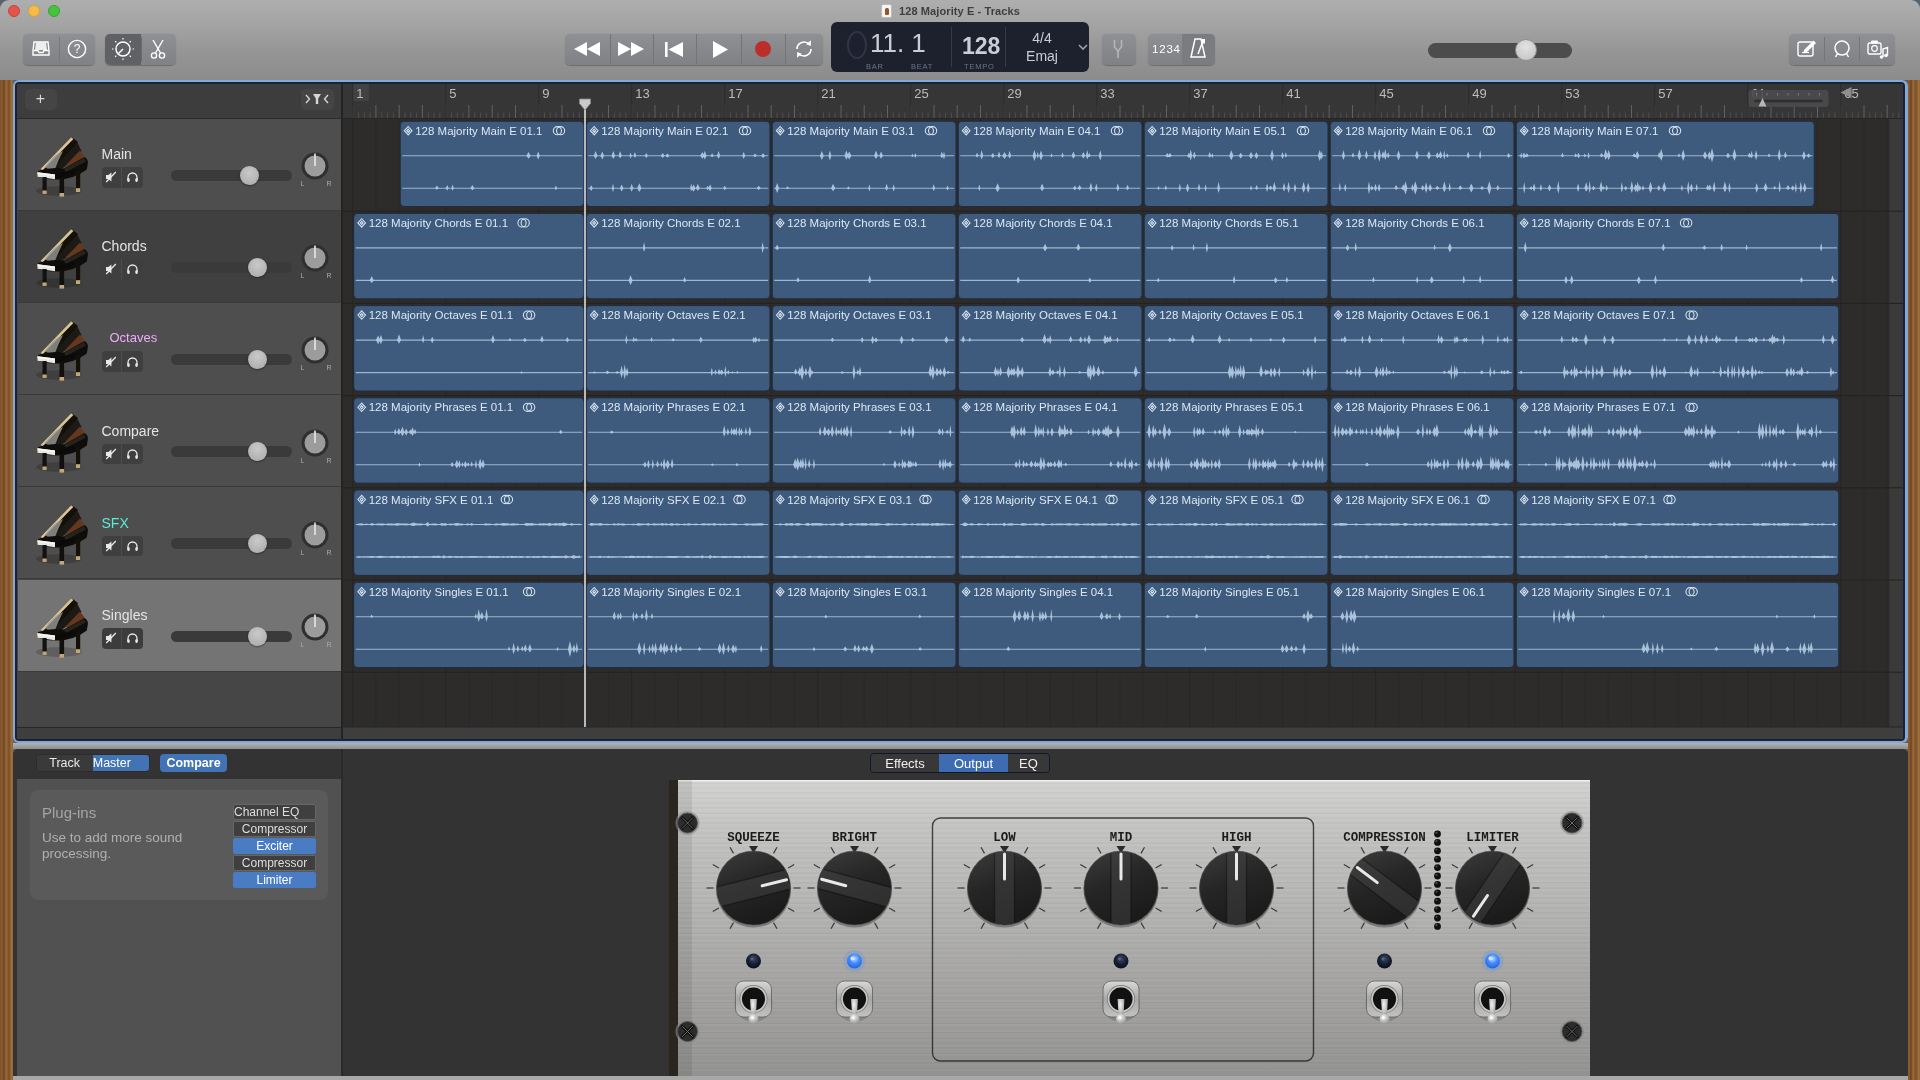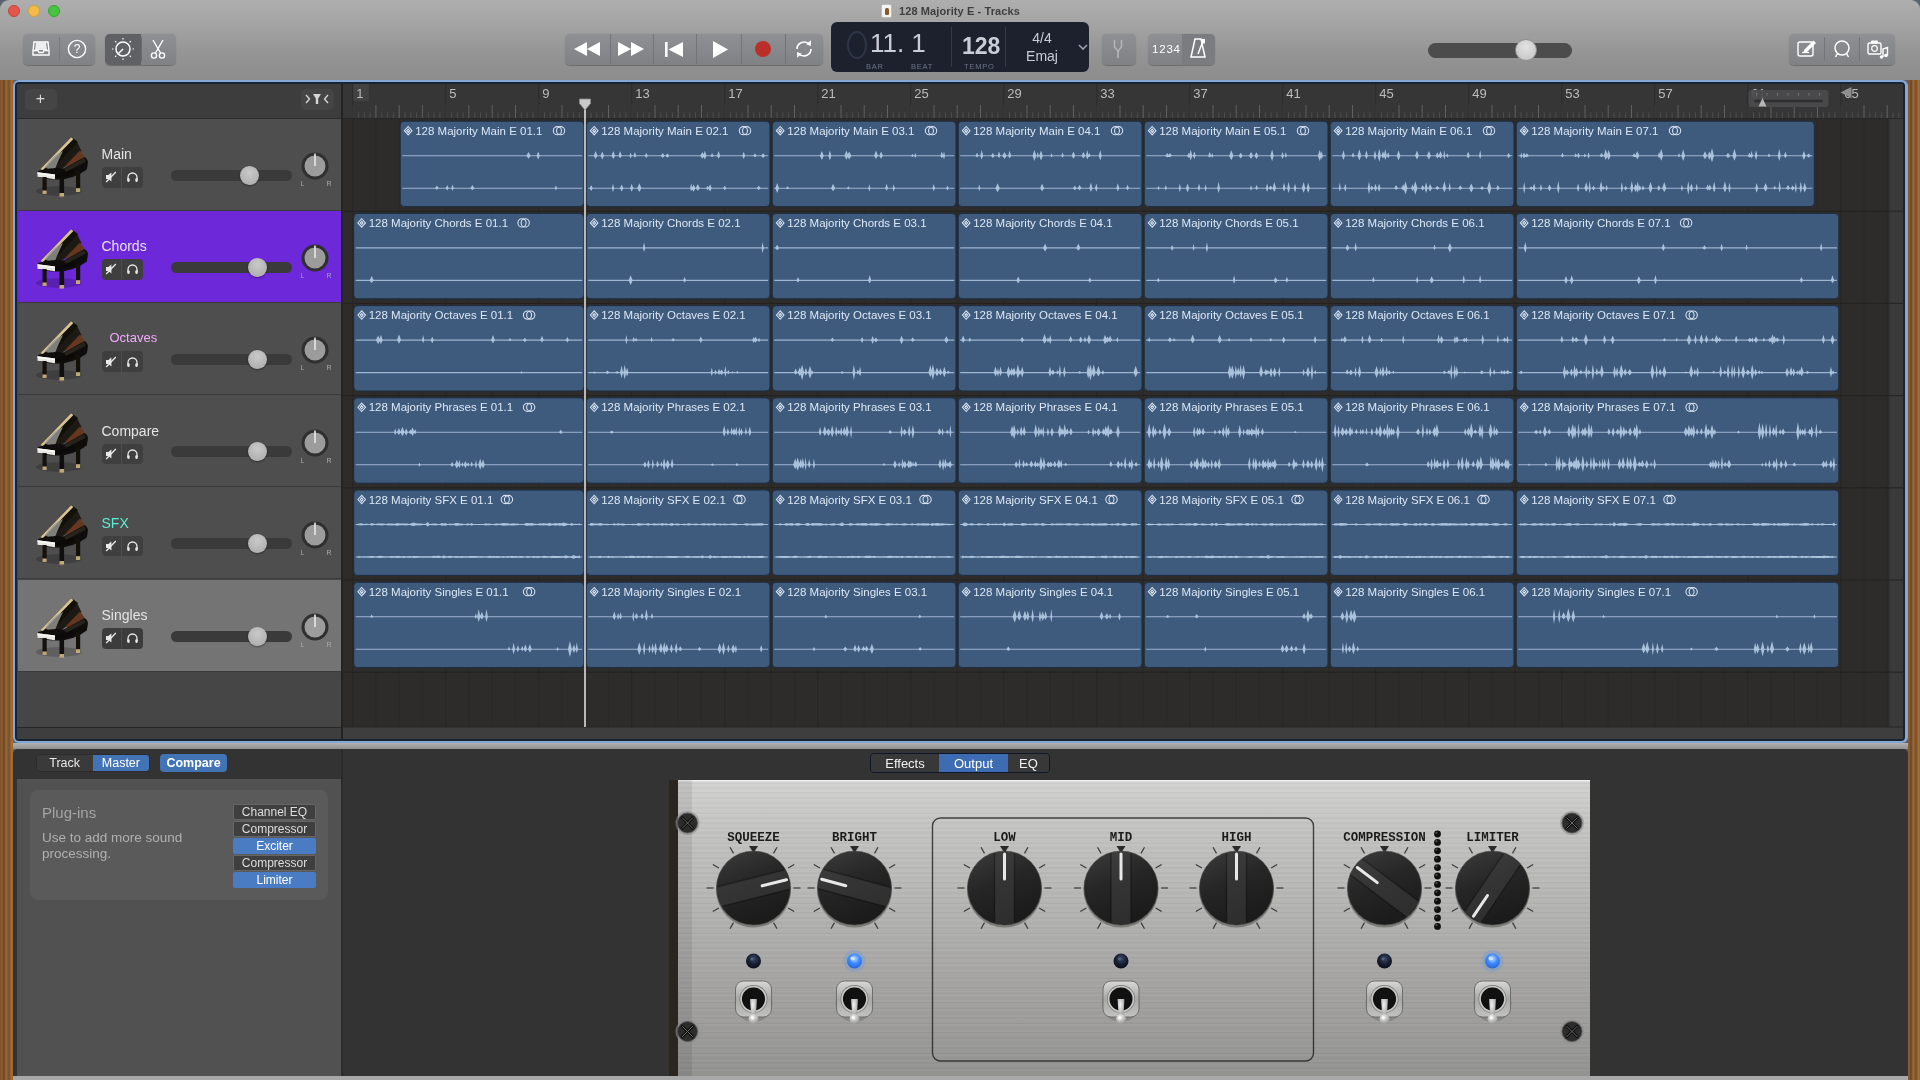"Chords" div { background: #6d28d9 -> #404040 }
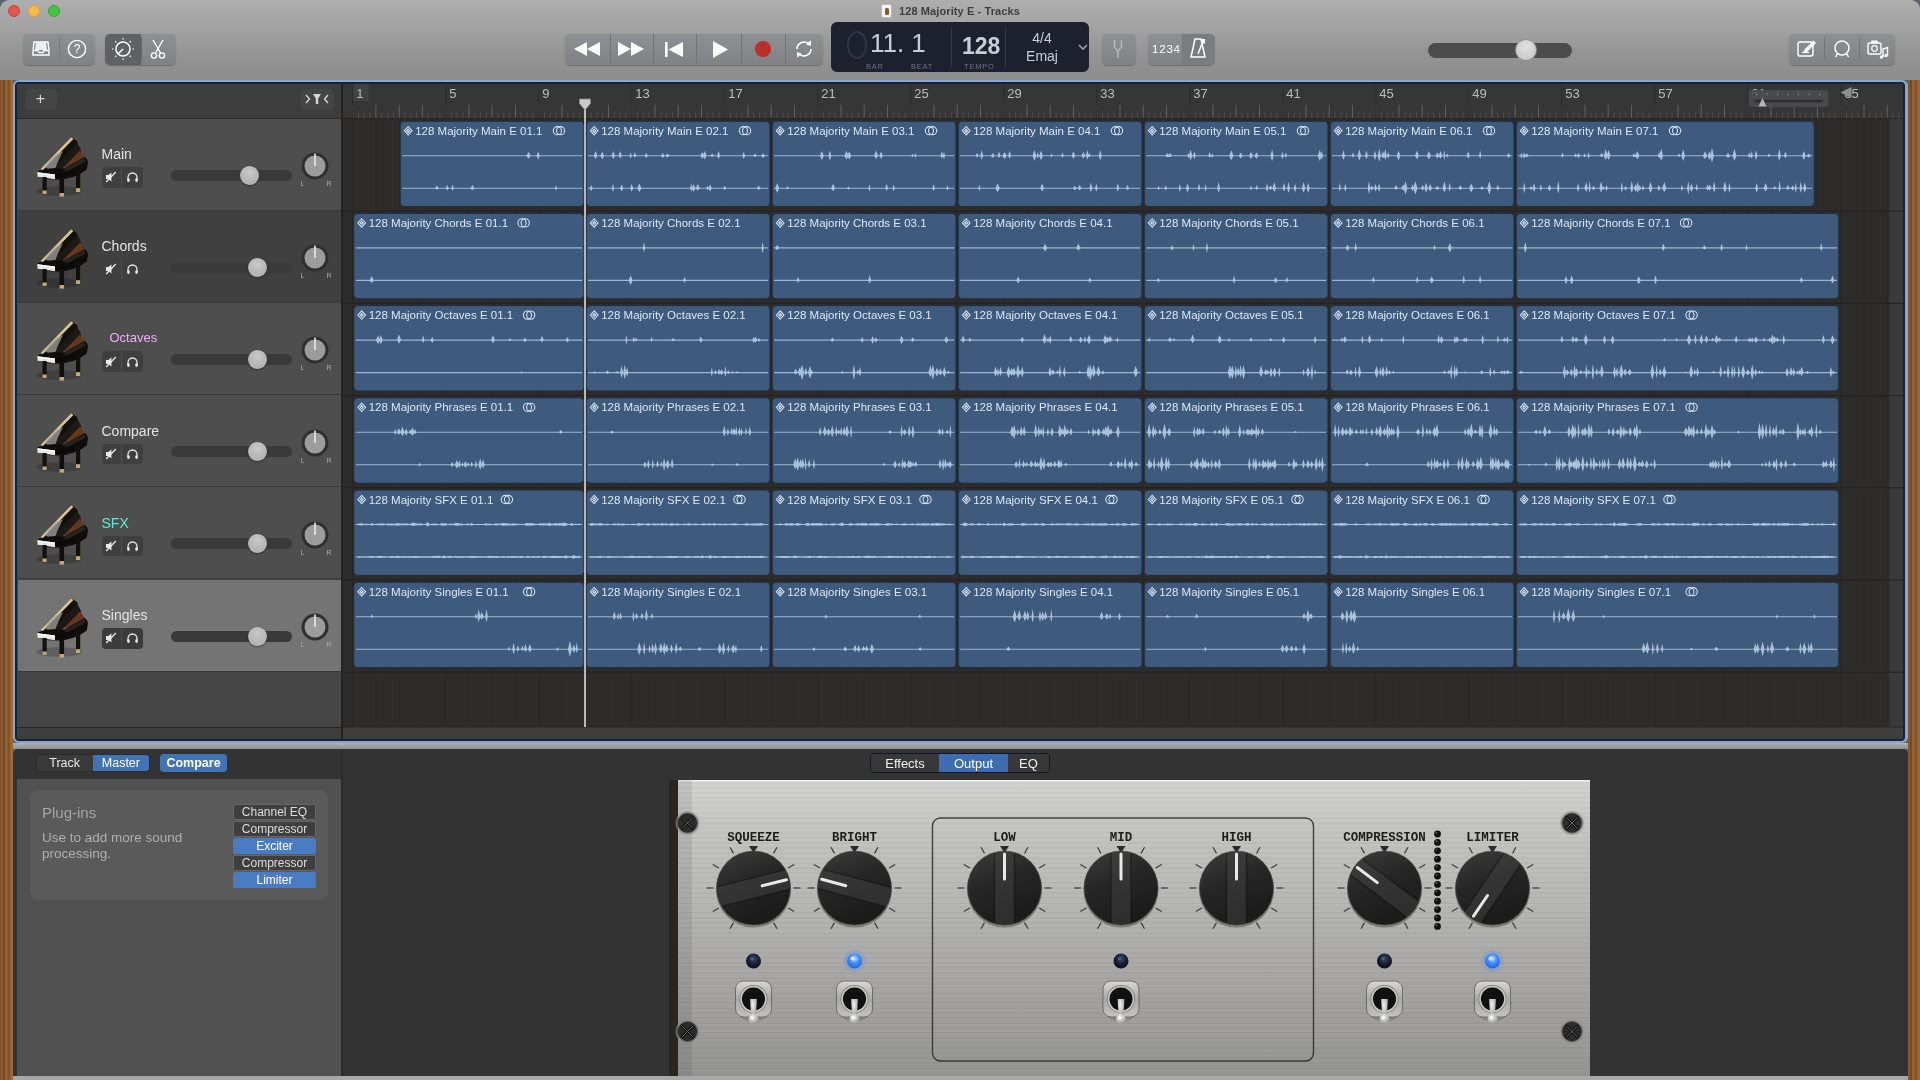"Master" div { text-align: center -> none }
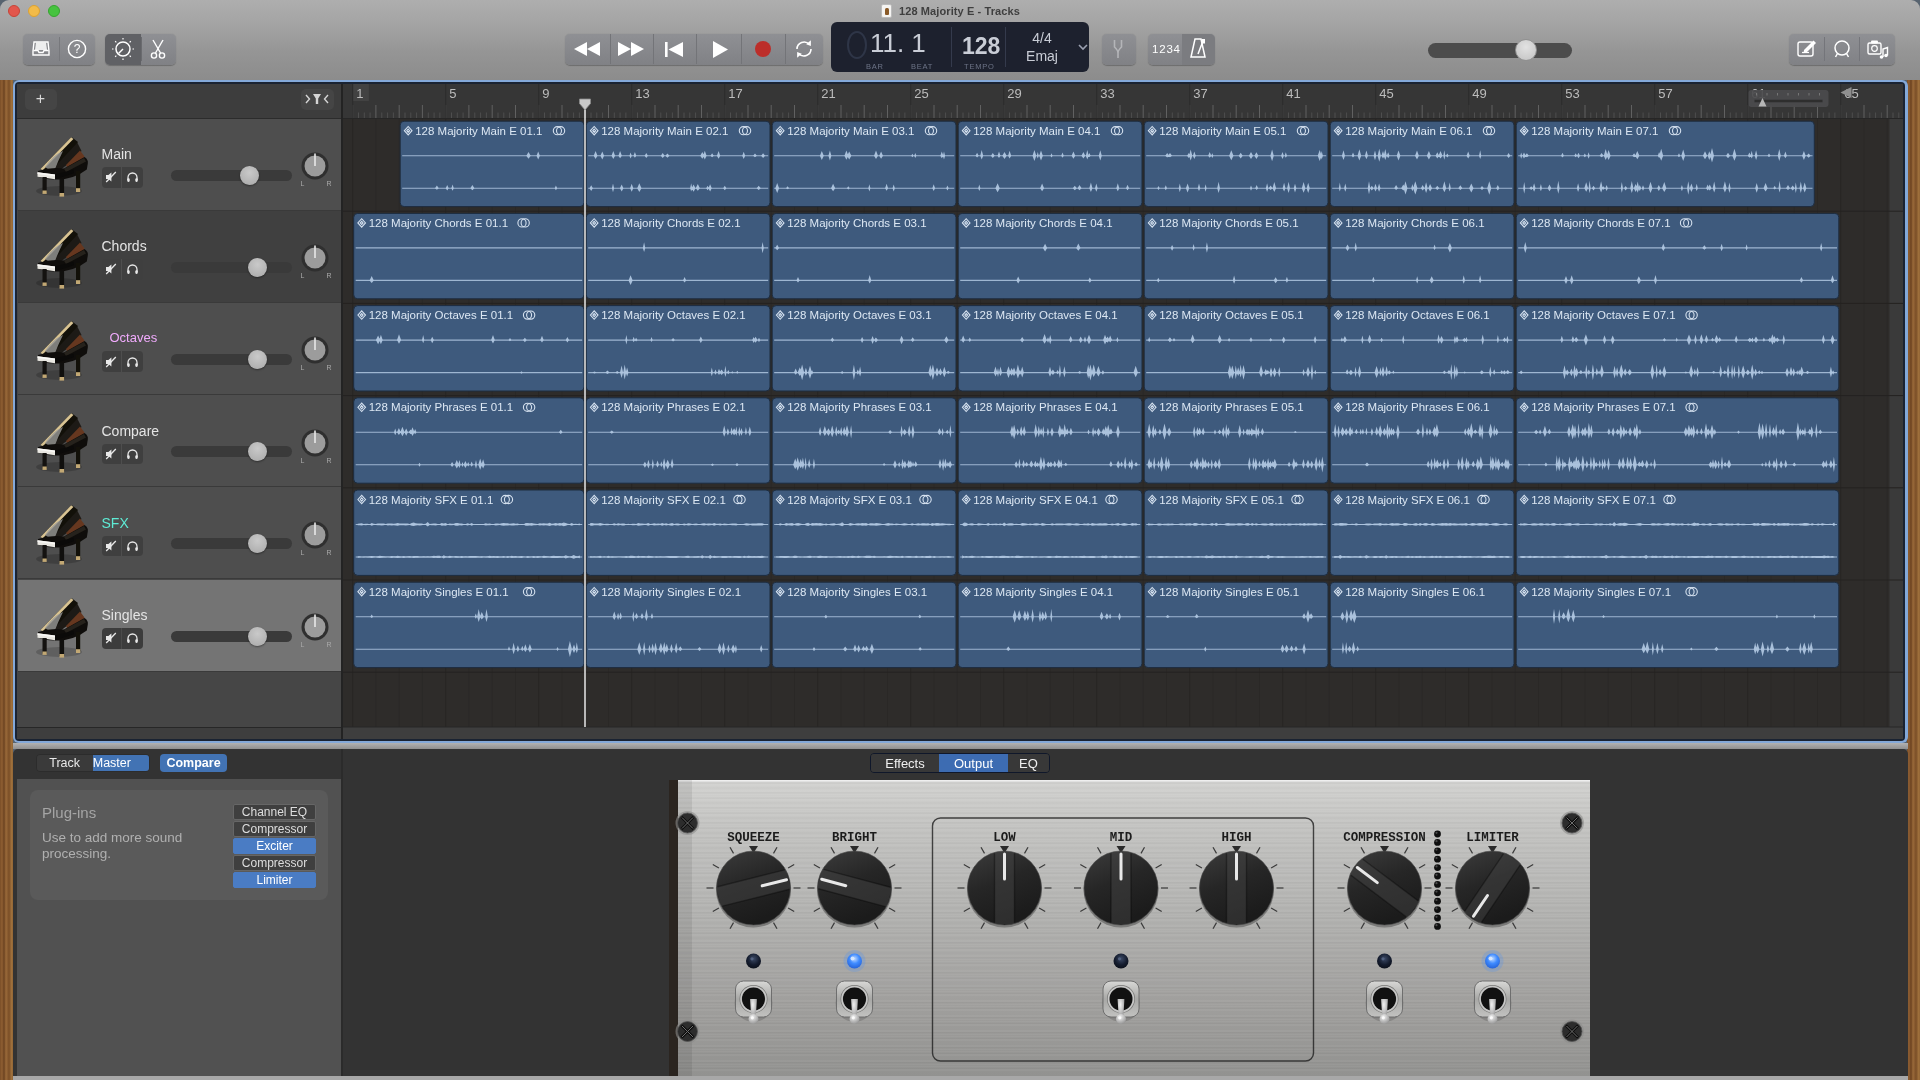"Channel EQ" div { text-align: center -> left }
